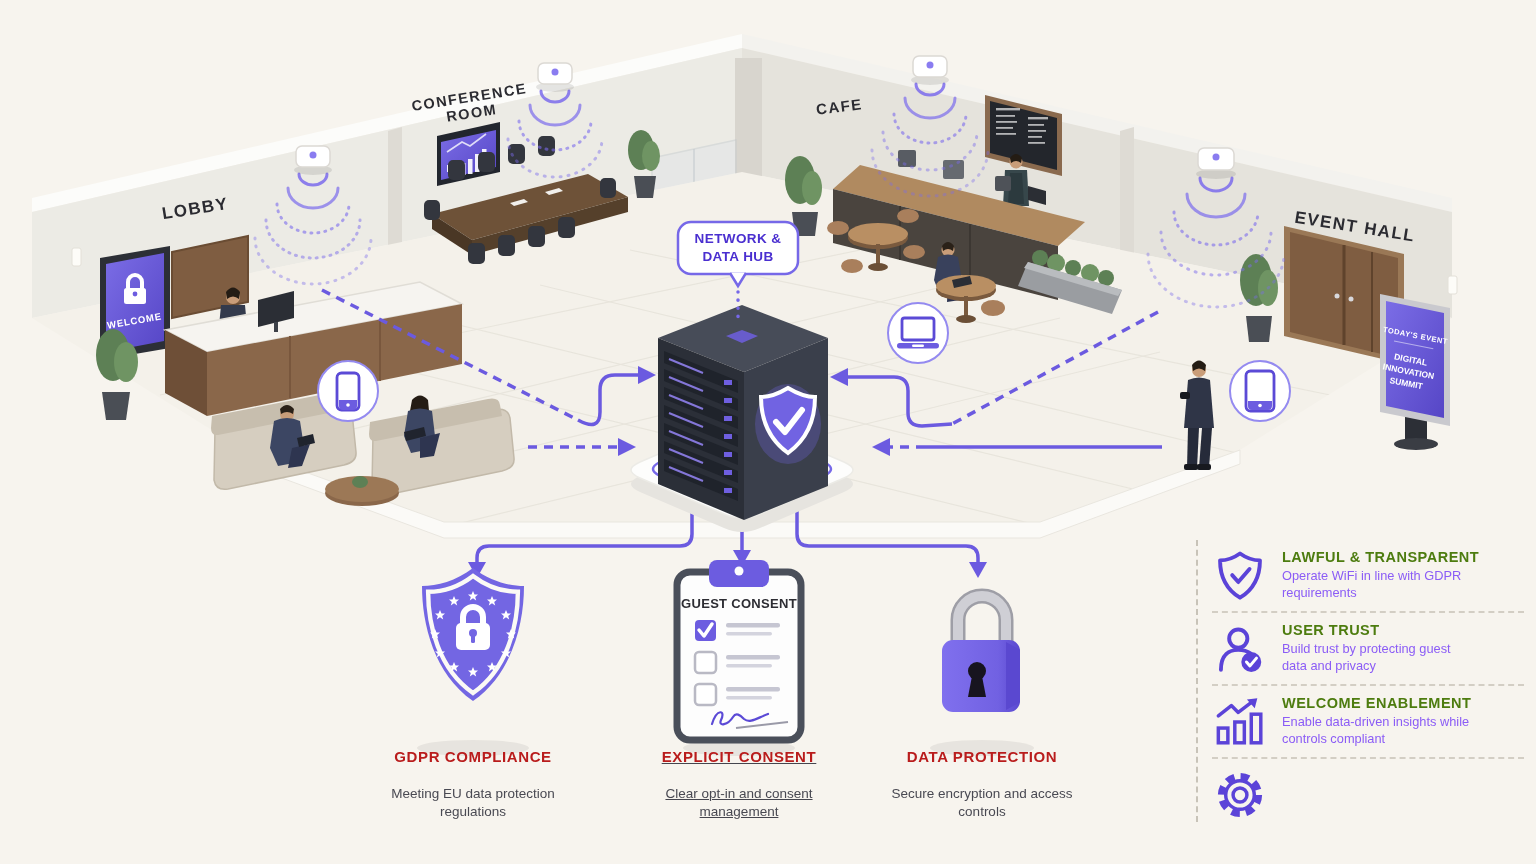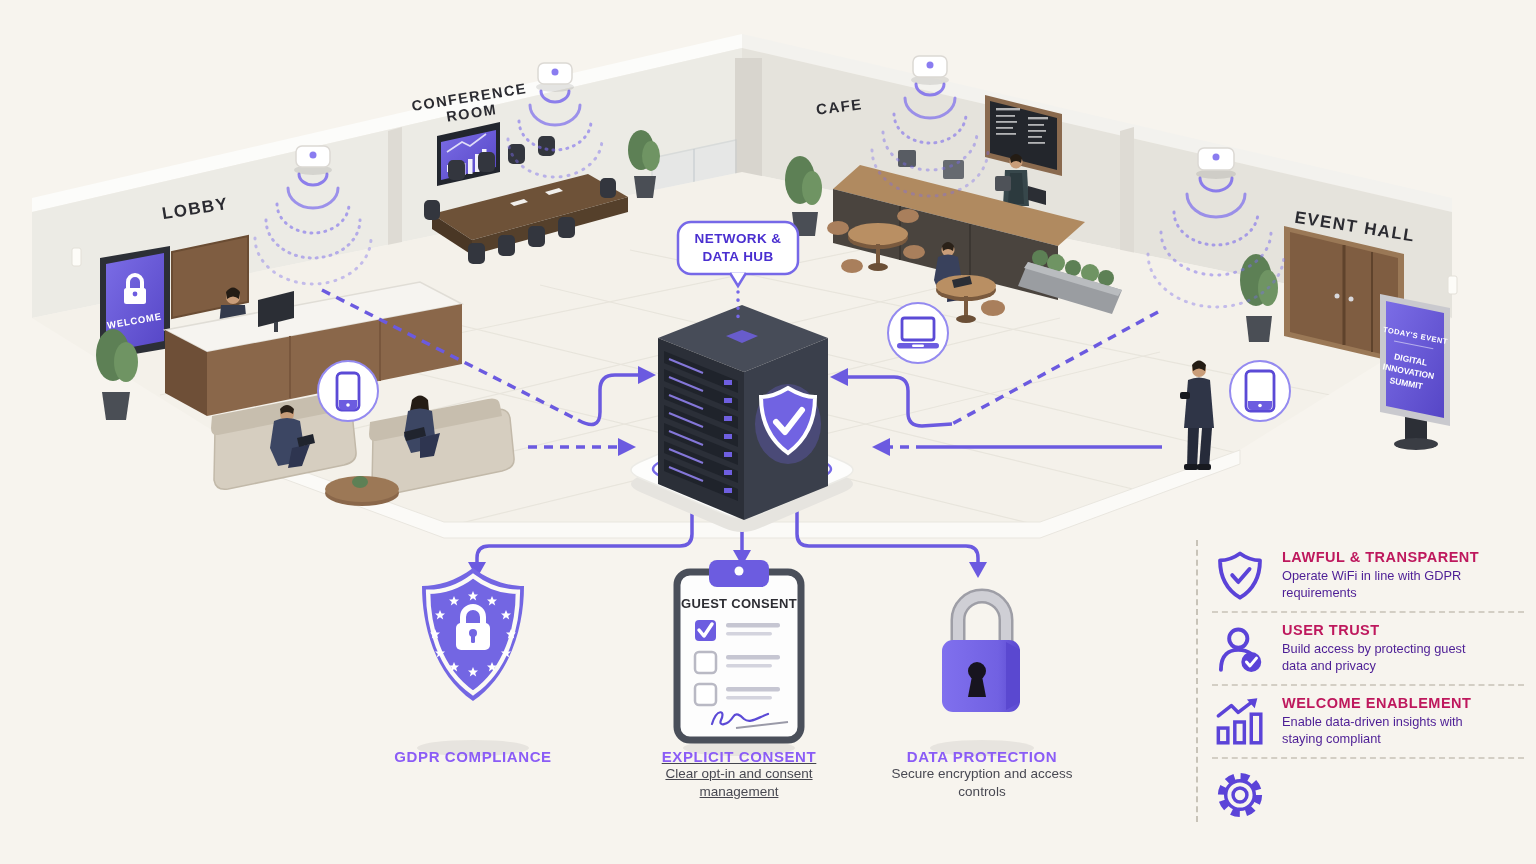"LAWFUL & TRANSPARENT" .benefit-title { color: #be185d -> #4d7c0f }
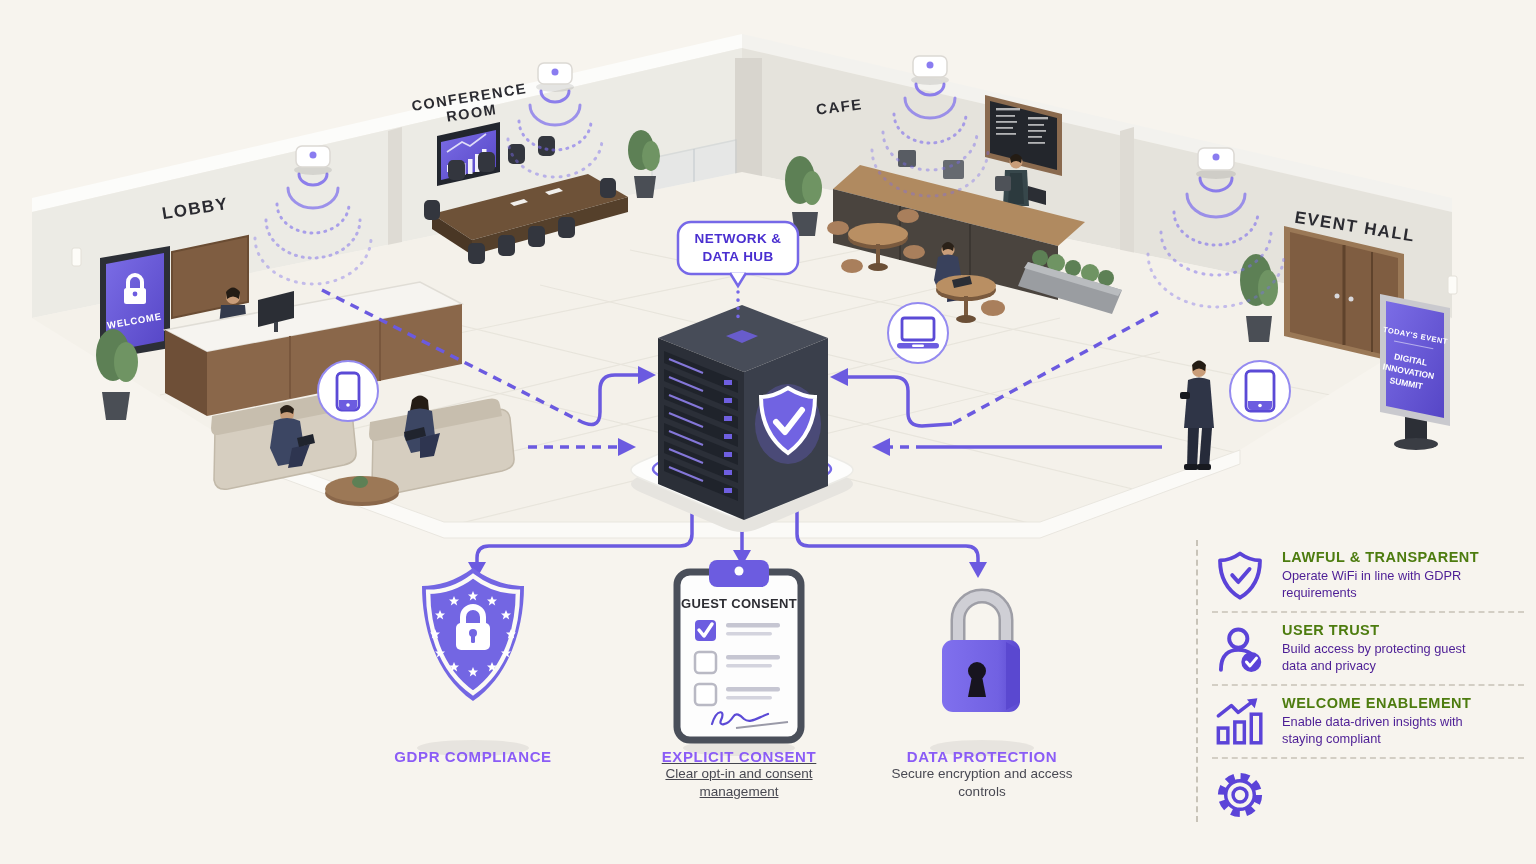"Operate WiFi in line with" .benefit-desc { color: #4c1d95 -> #8b5cf6 }
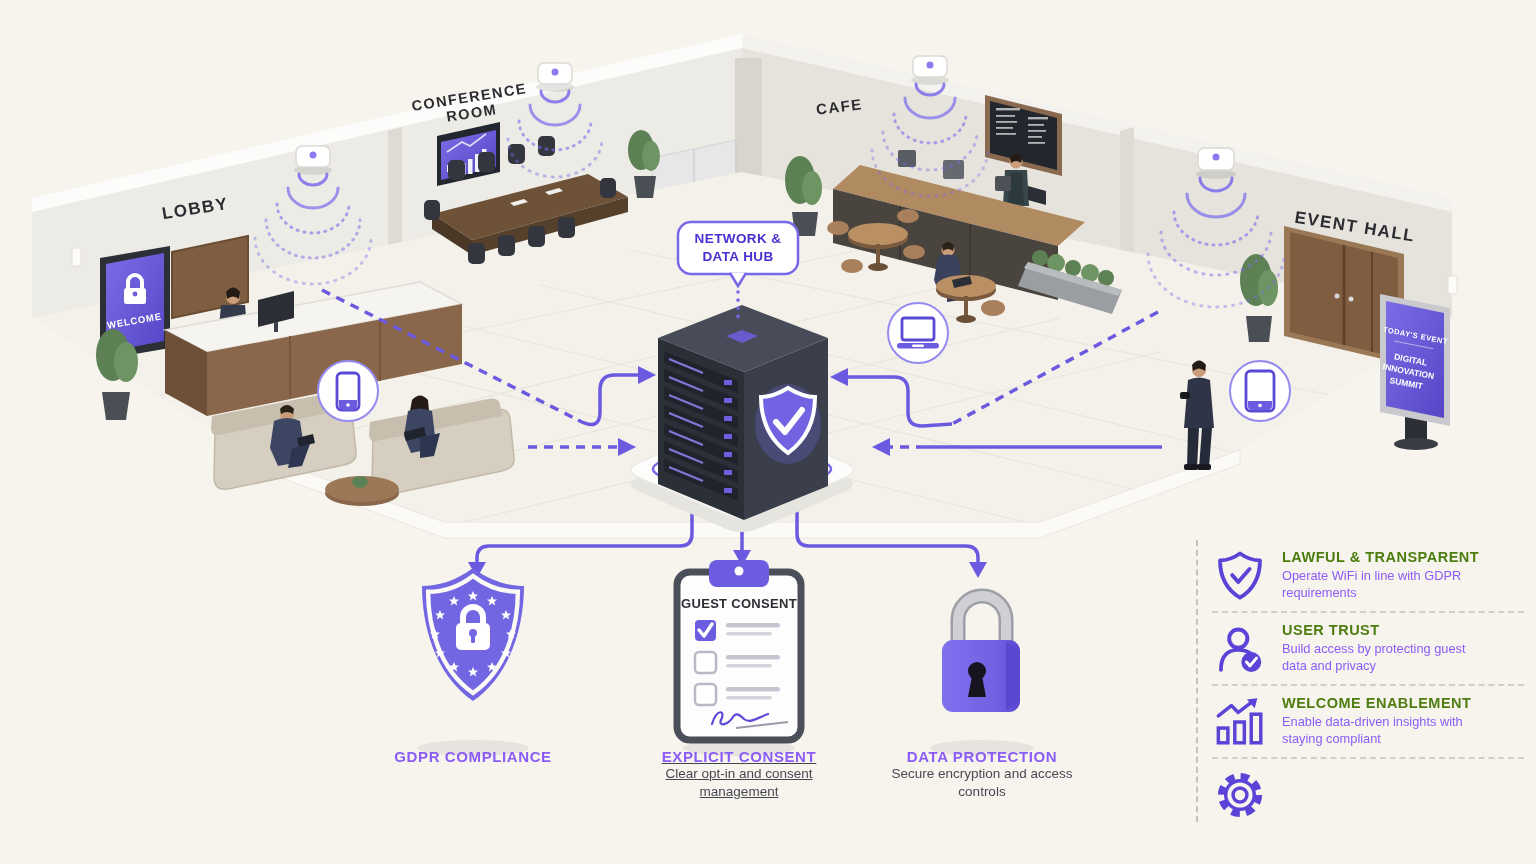"Build access by protecting guest" div.benefit-desc { text: access -> trust }
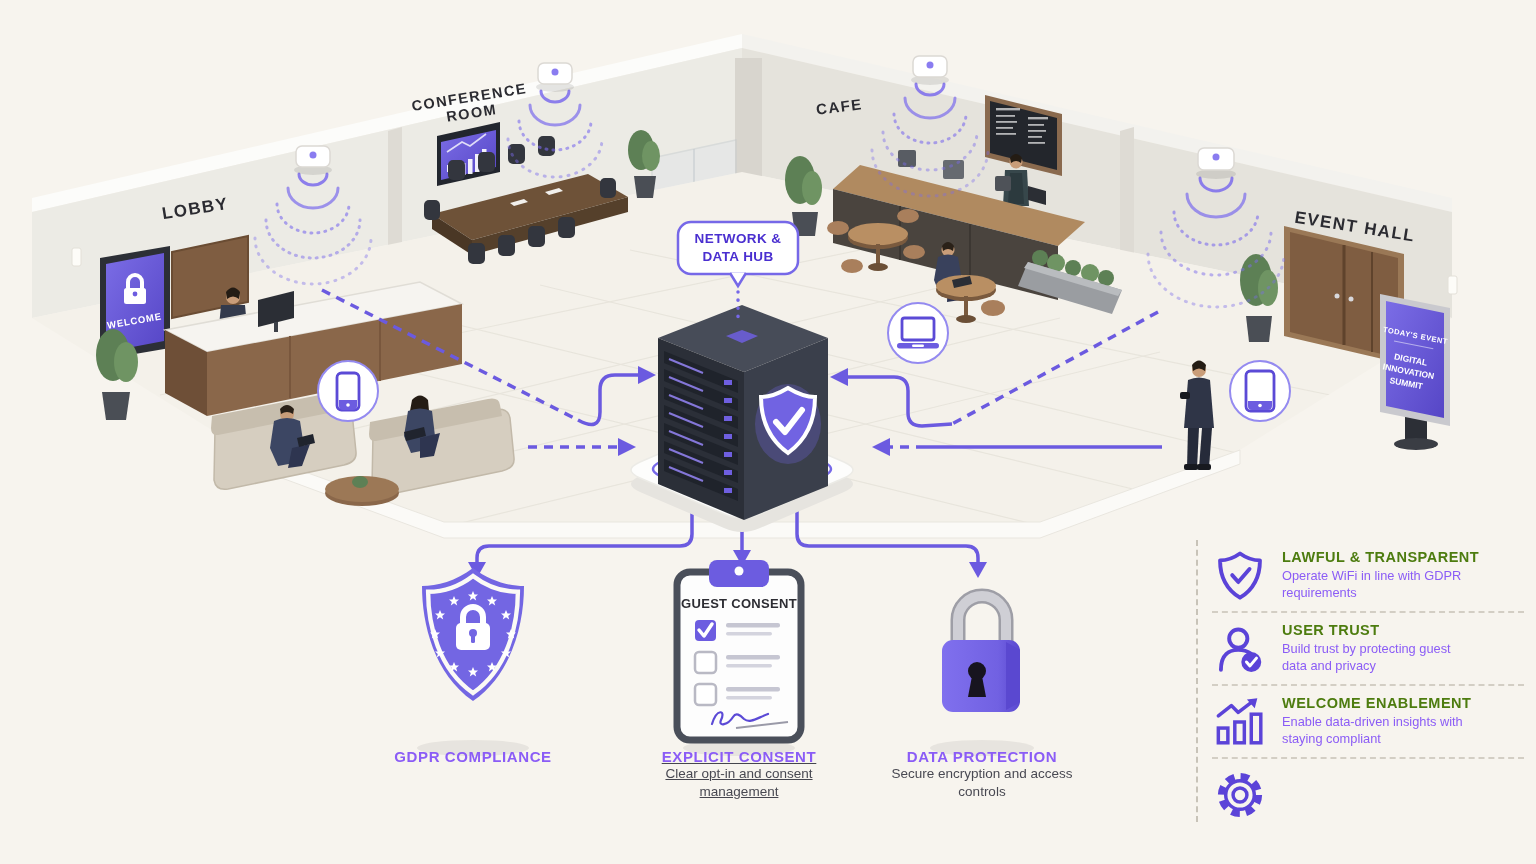"Enable data-driven insights with staying" div.benefit-desc { text: with staying -> while controls }
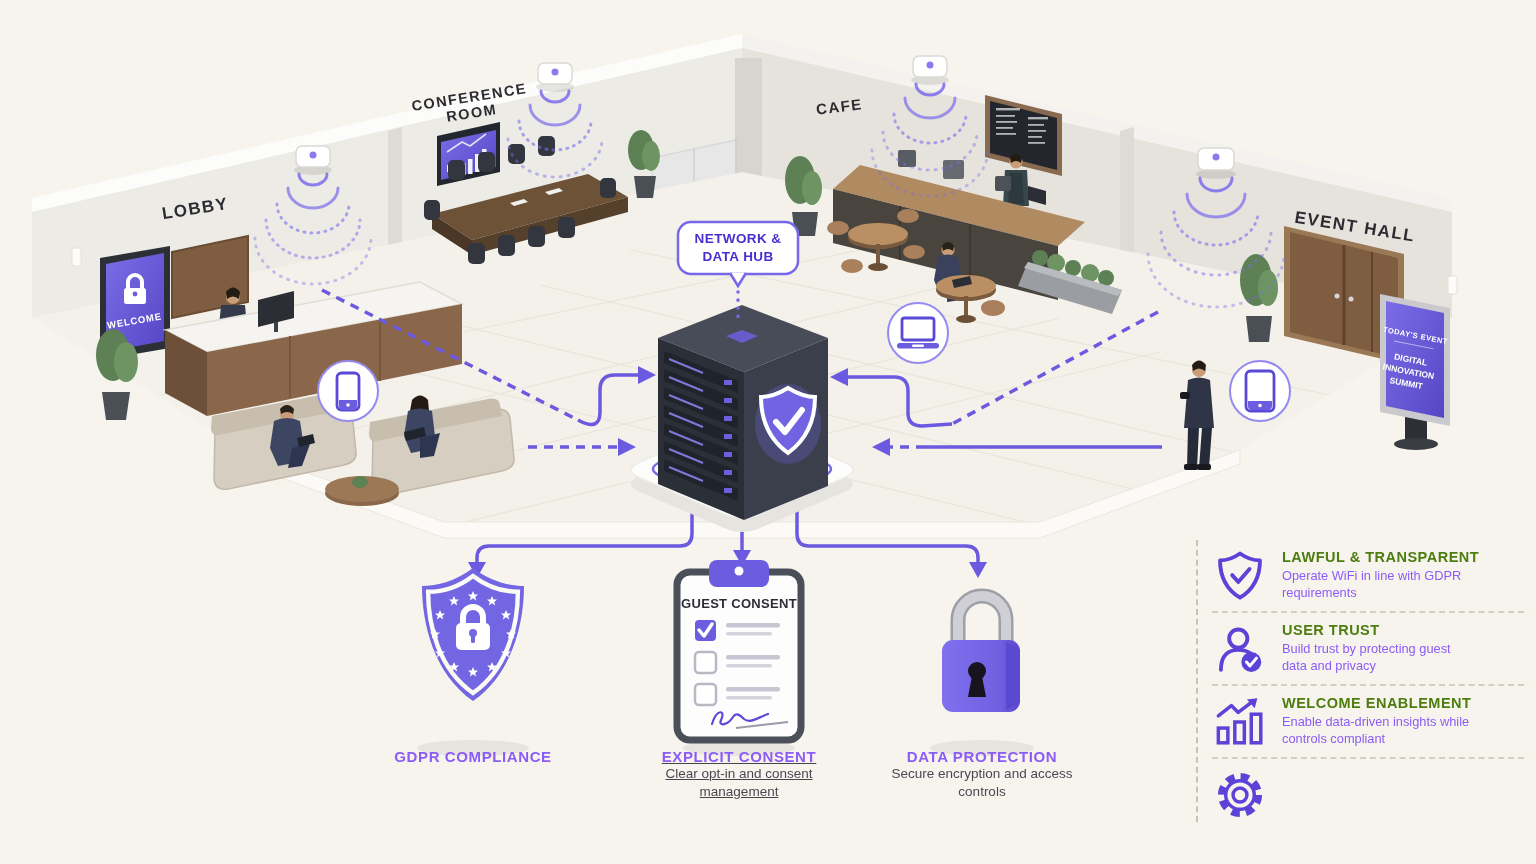"GDPR COMPLIANCE" .pillar-title { color: #8b5cf6 -> #b91c1c; margin-bottom: 0 -> 20px }
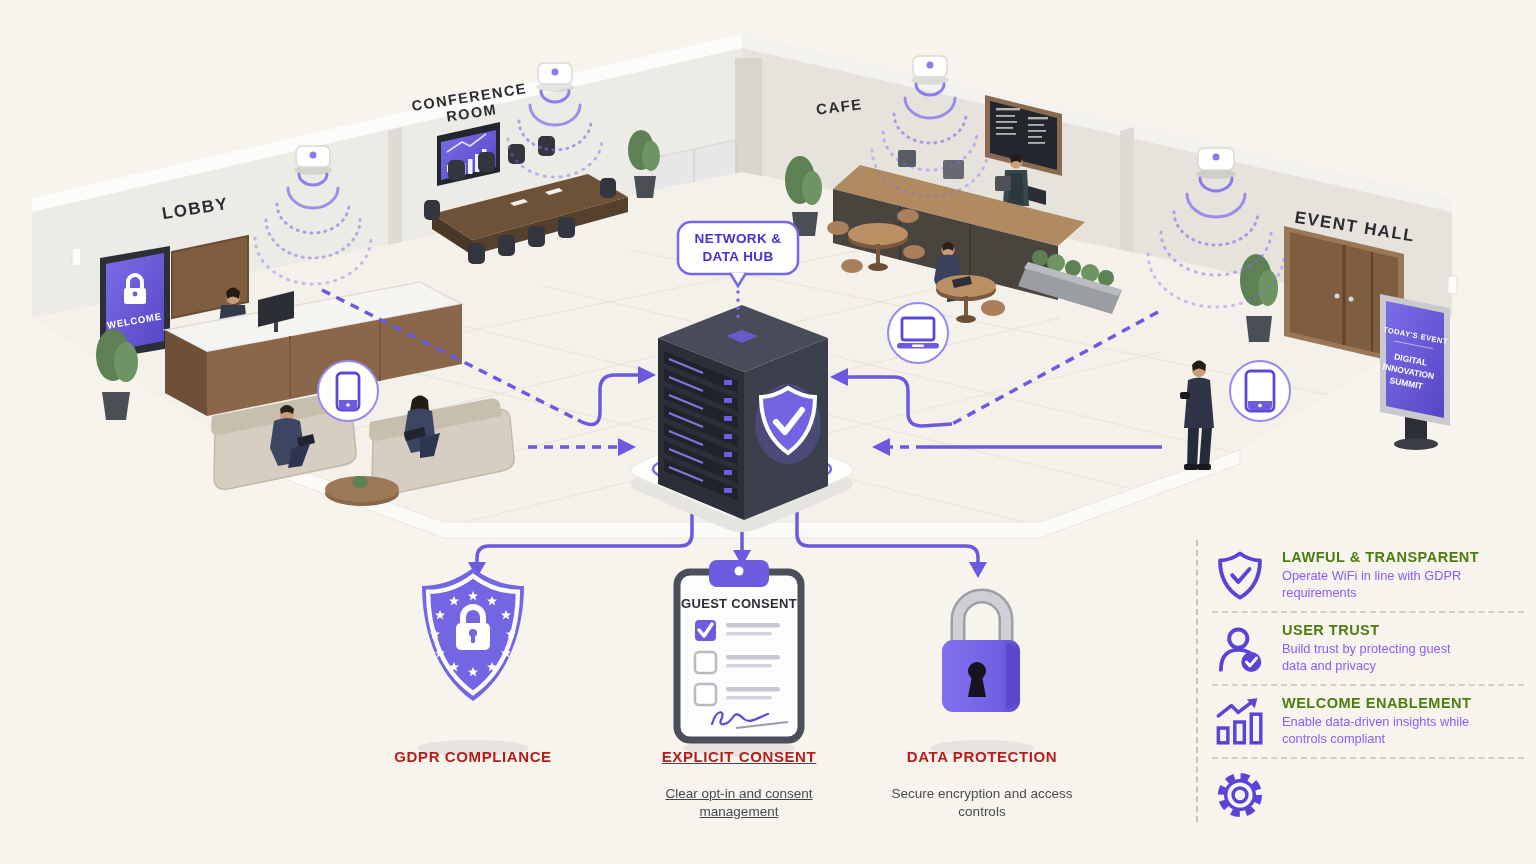"Meeting EU data protection regulations" div.pillar-desc { html: none -> <div>Meeting EU data protection regulations</div> }
